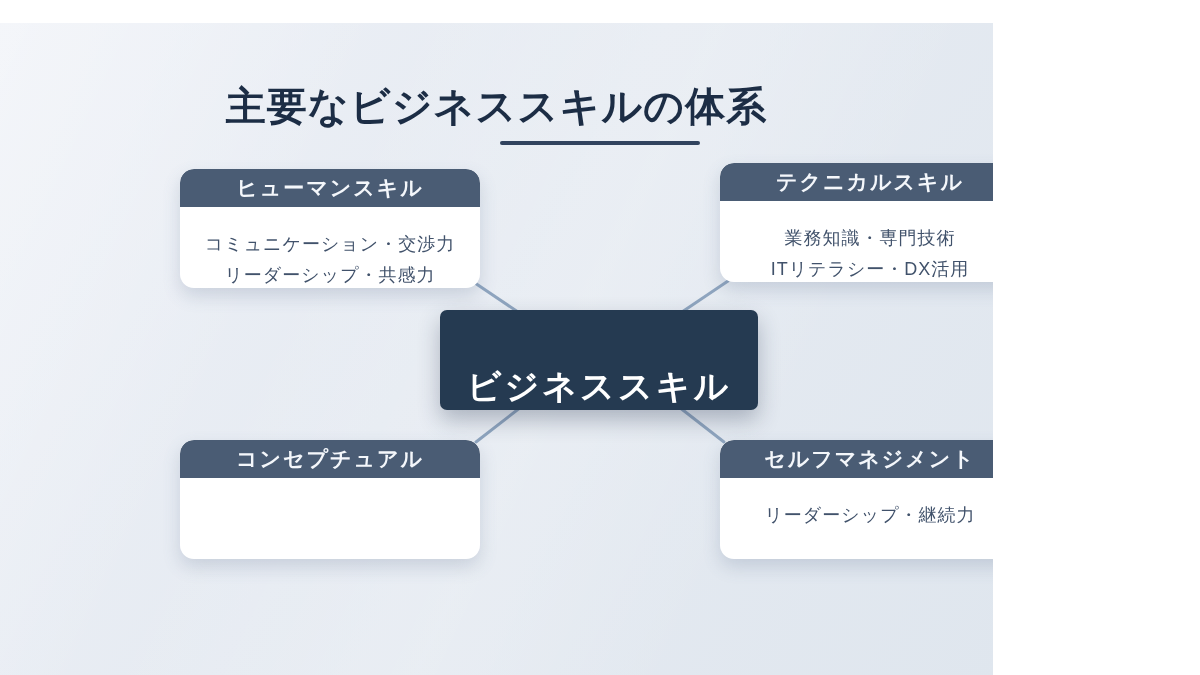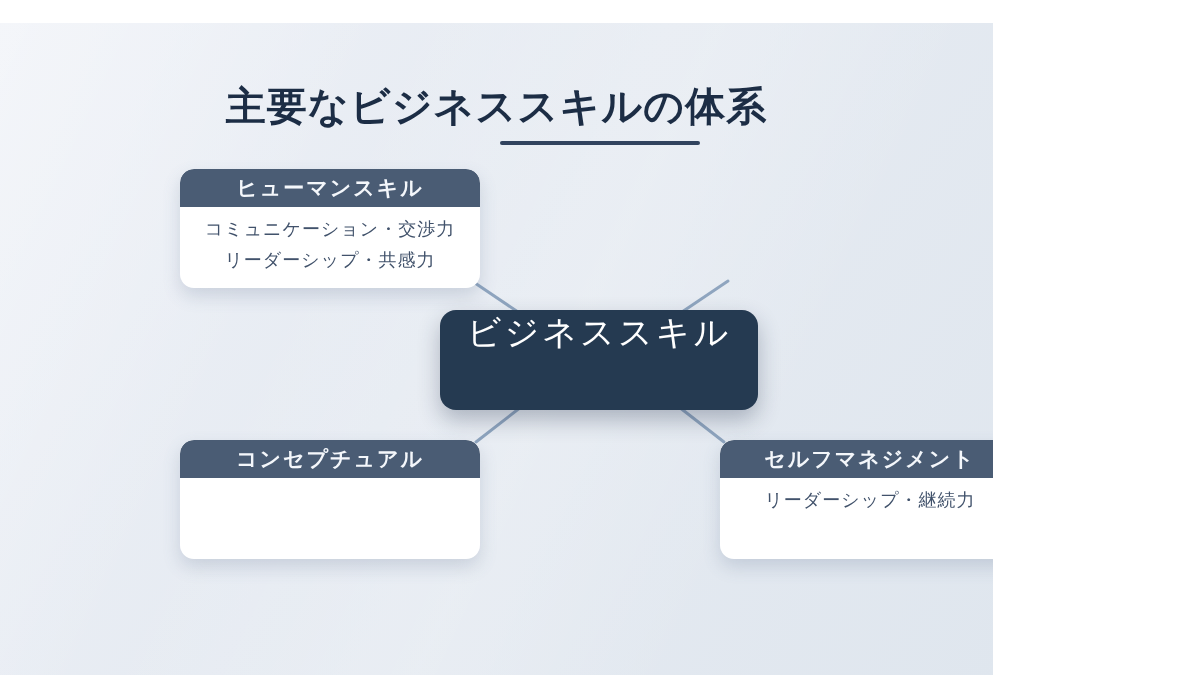"テクニカルスキル" div.skill-box { html: none -> <div> <div>テクニカルスキル</div> <div> <div>業務知識・専門技術</div> <div>ITリテラシー・DX活用</div> </div> </div> }
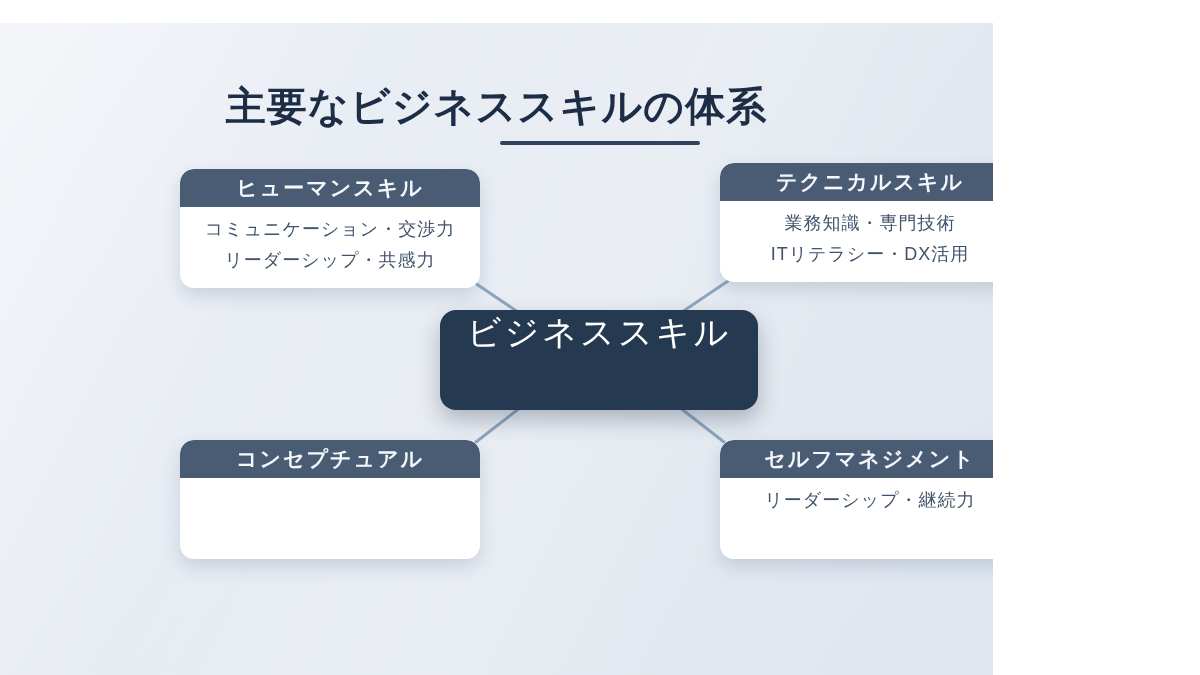"コミュニケーション・交渉力" .skill-box .box-body { padding-top: 7px -> 22px }
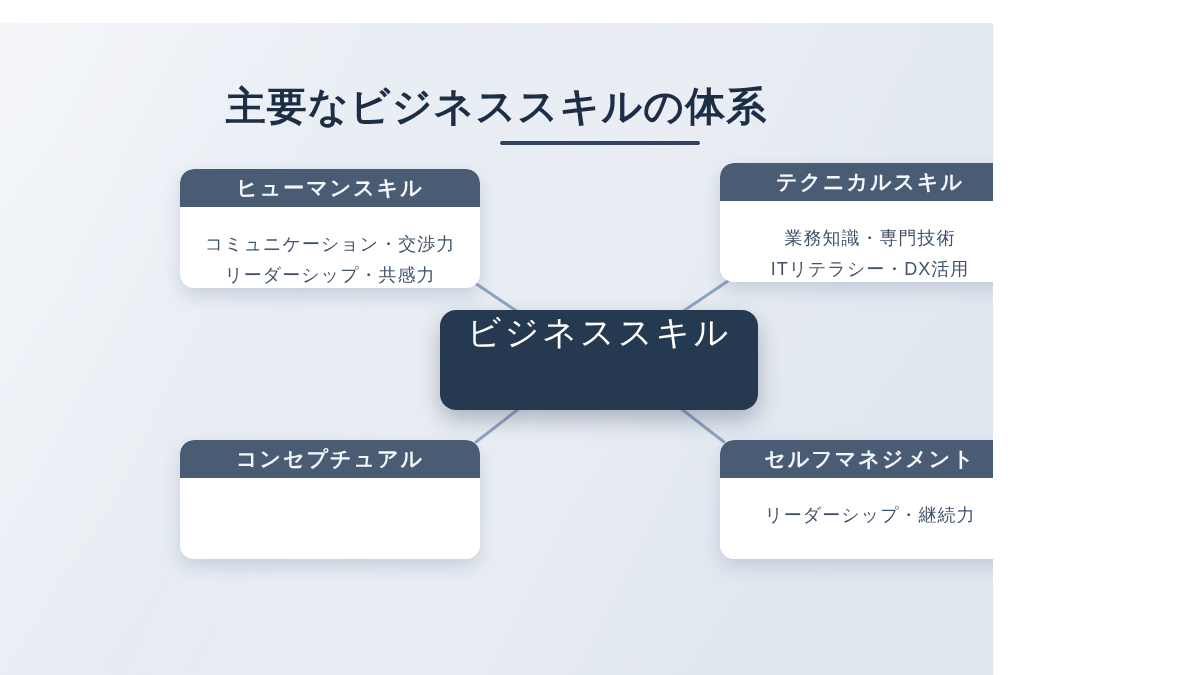"ビジネススキル" .center-node { align-items: flex-start -> flex-end; border-radius: 16px -> 7px; font-weight: 400 -> 700 }
